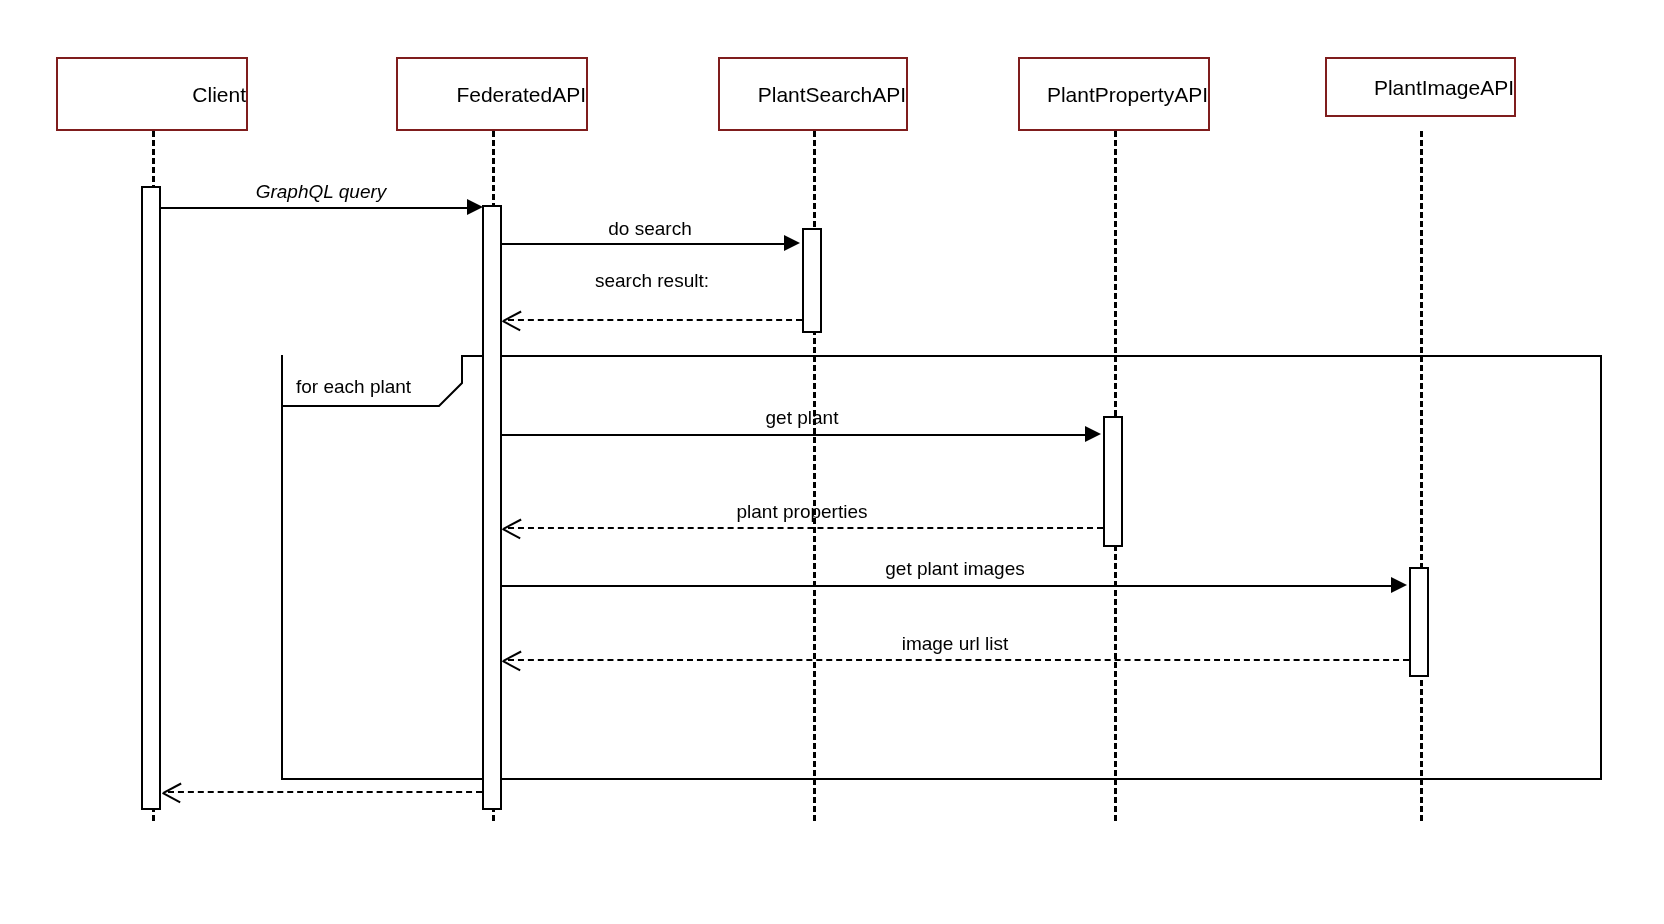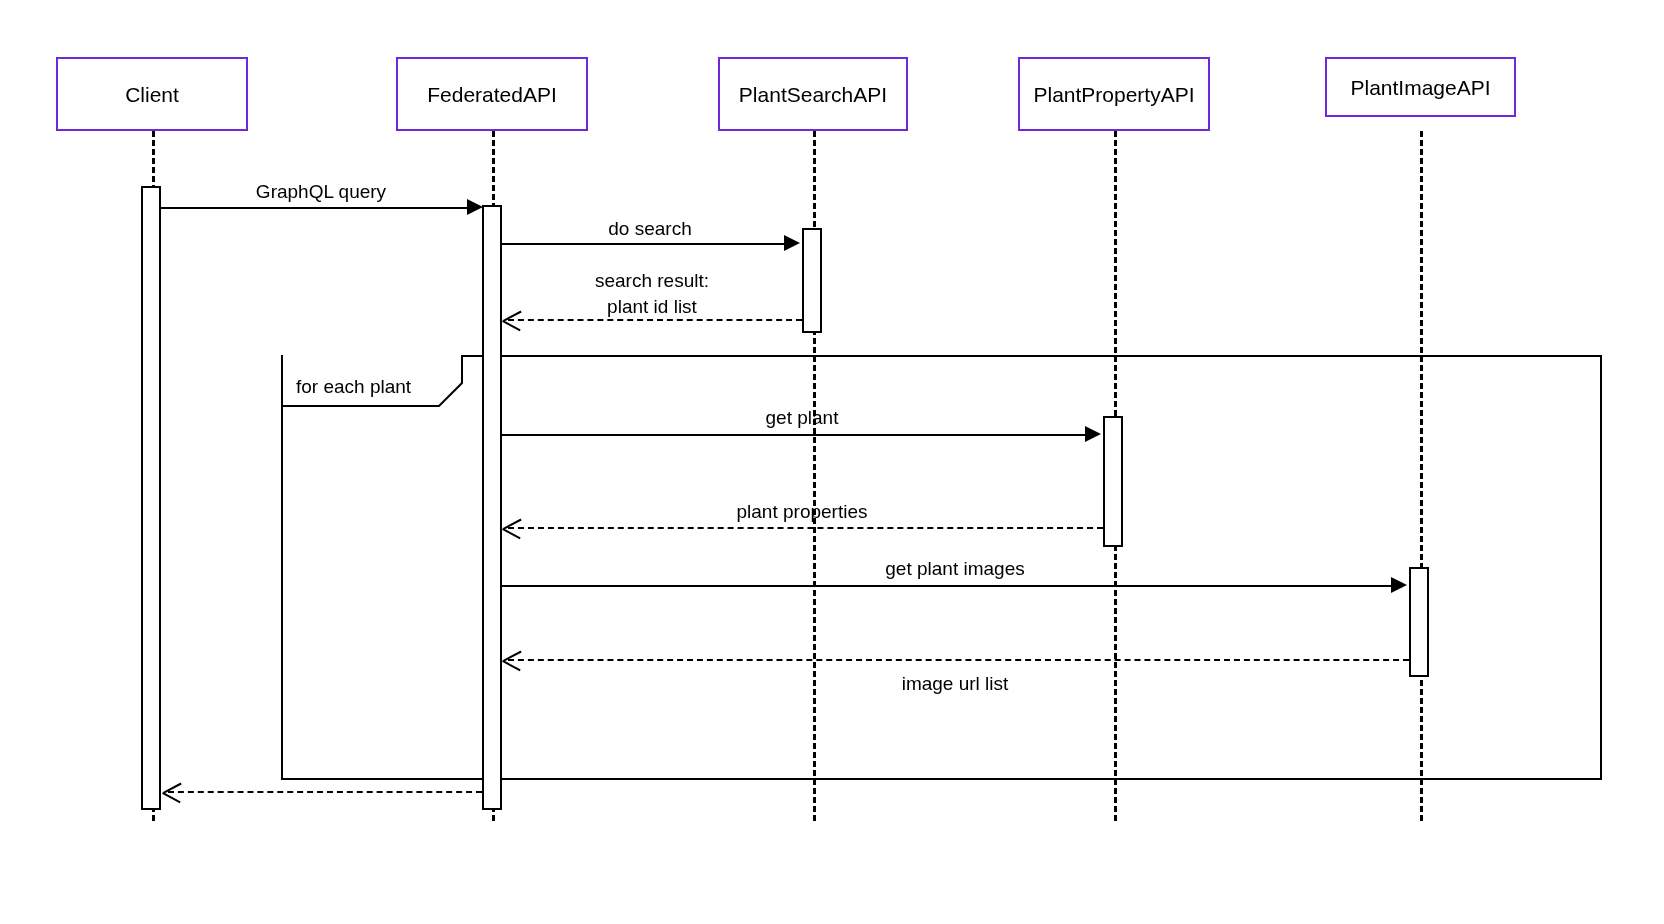"Client" .participant-box { border: 2px solid #6d28d9 -> 2px solid #7f1d1d; justify-content: center -> flex-end }
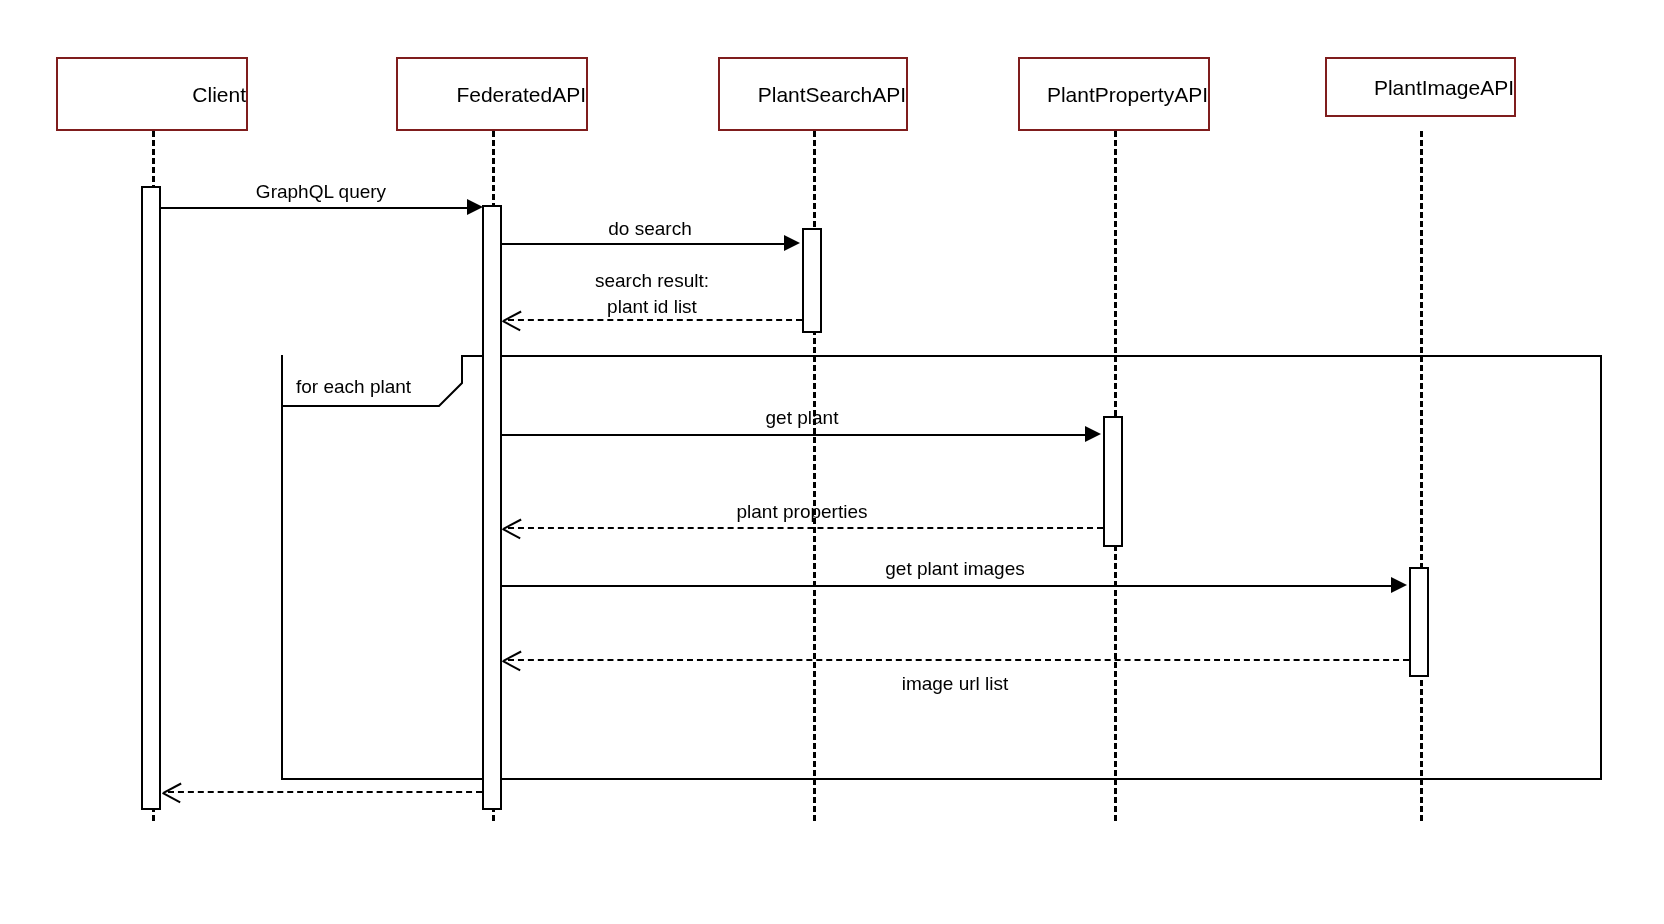"GraphQL query" div.msg-label { font-style: none -> italic }
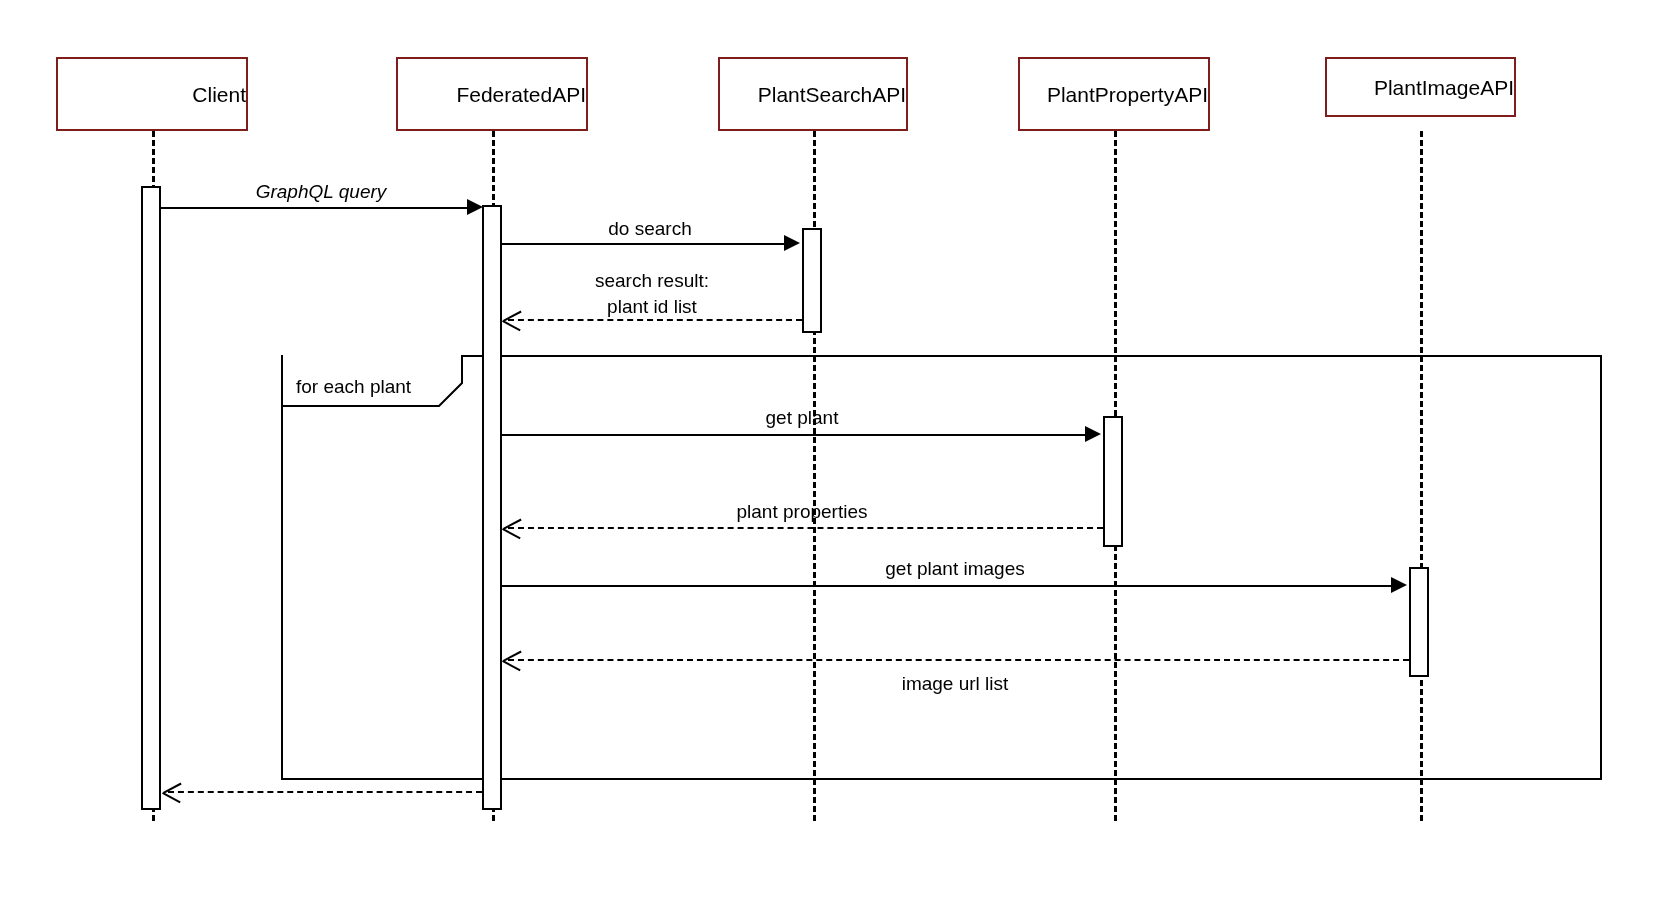"plant id list" div { html: <div>plant id list</div> -> none }
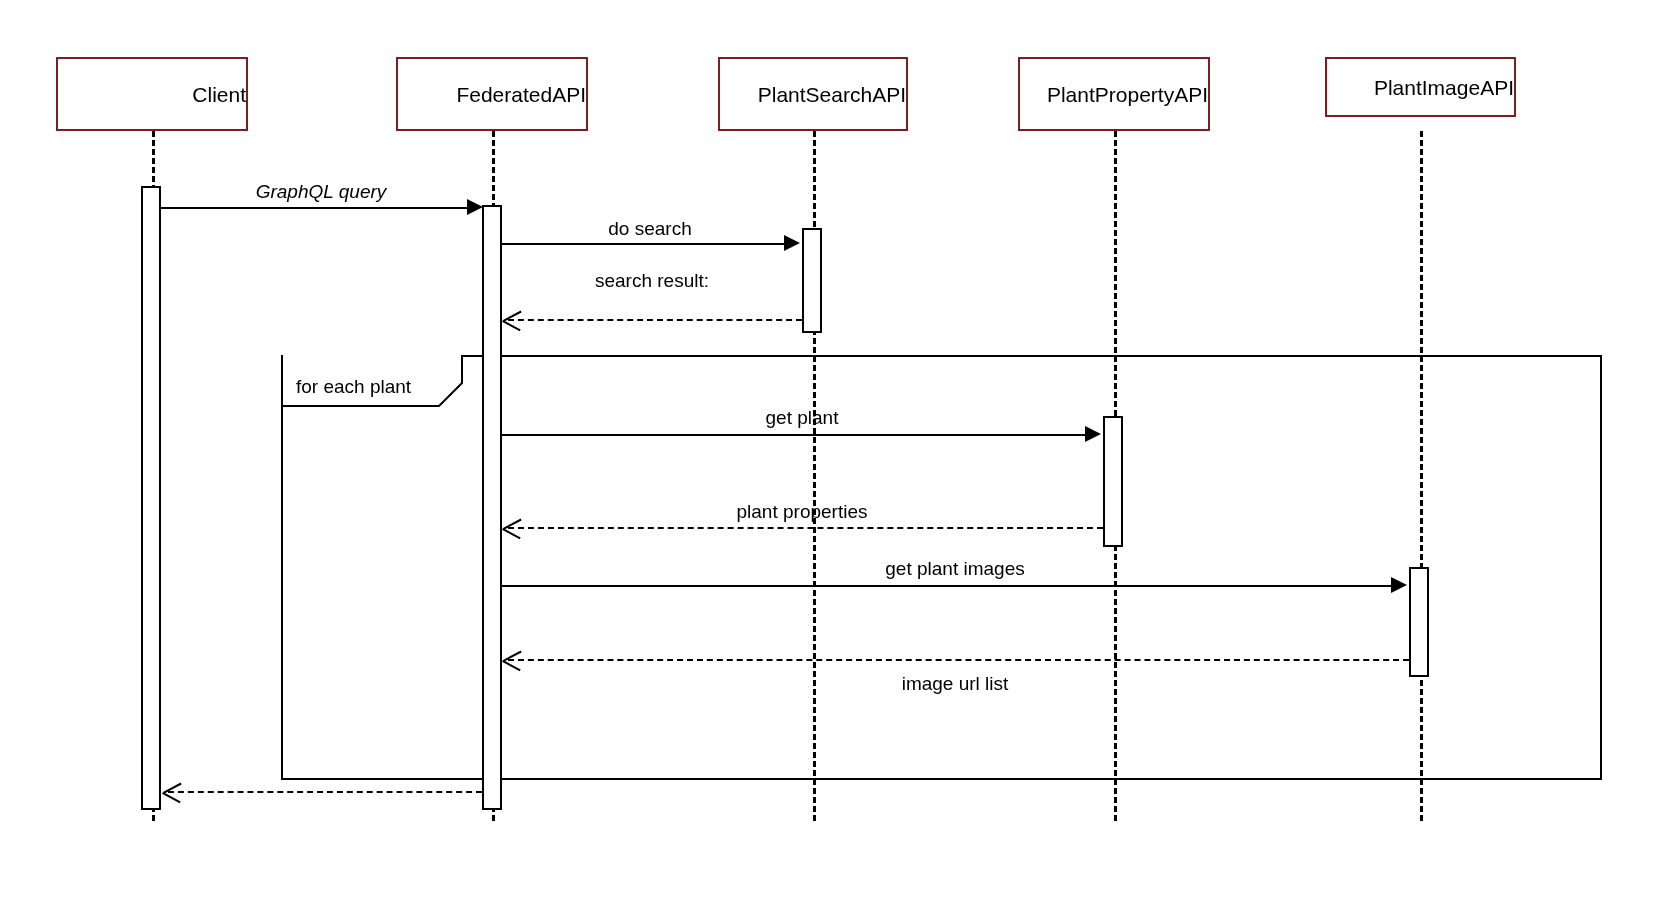"image url list" div.msg-label { margin-top: 40px -> none }
